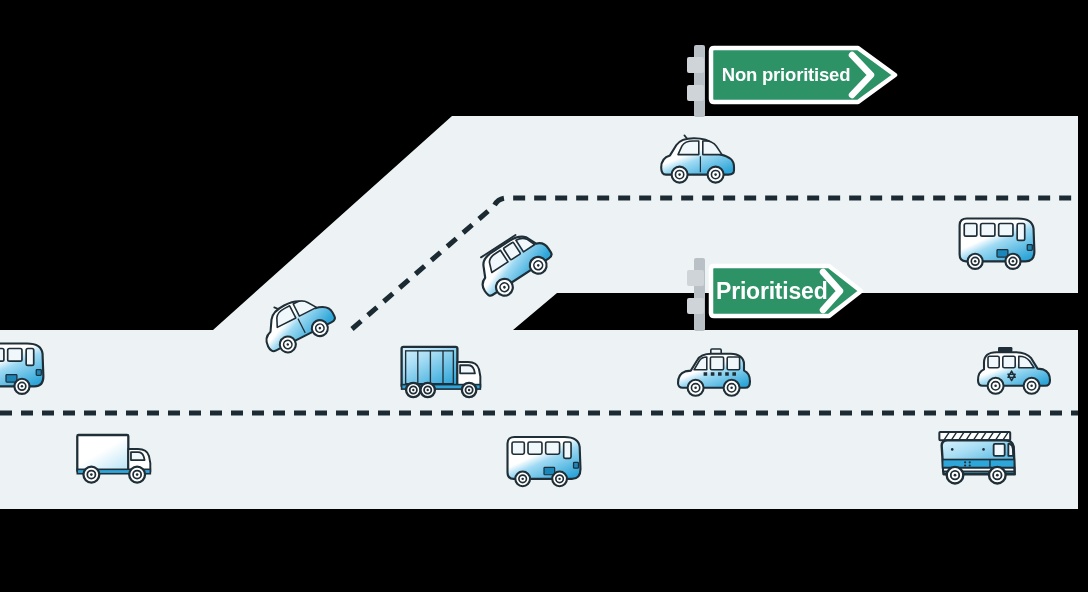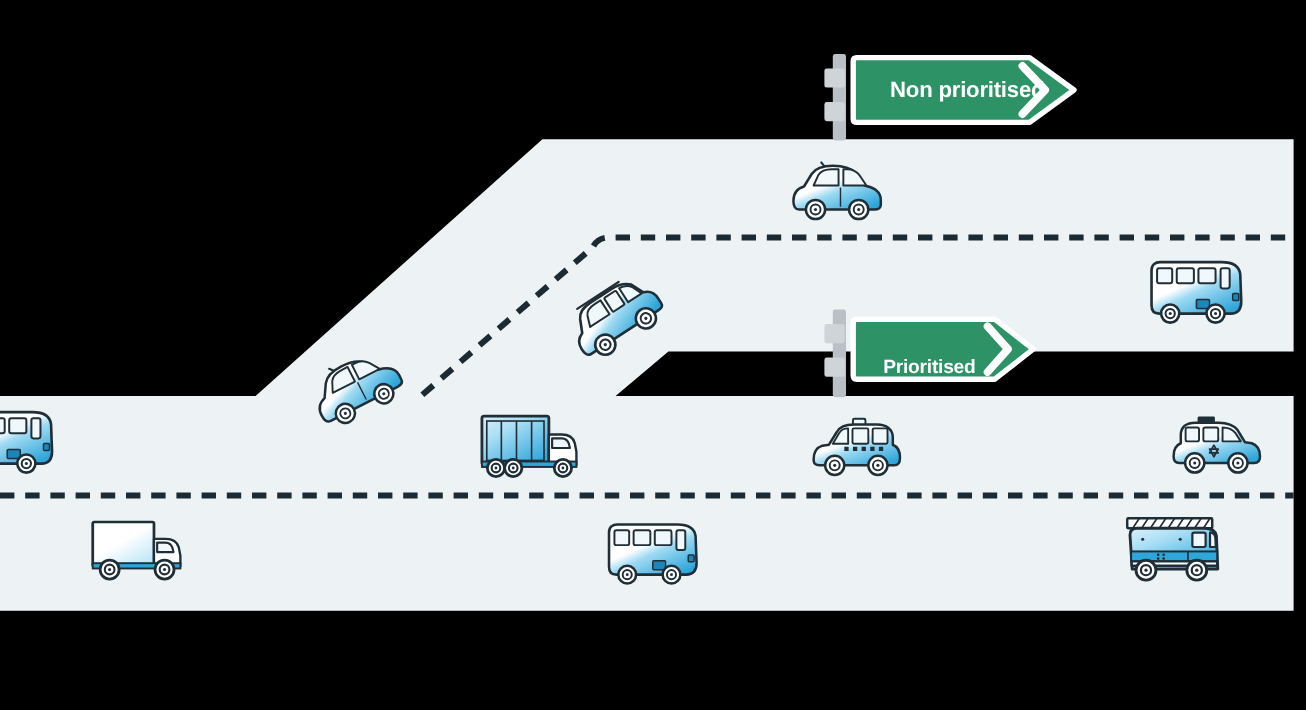"Non prioritised" .sign-label { margin-left: 20px -> none }
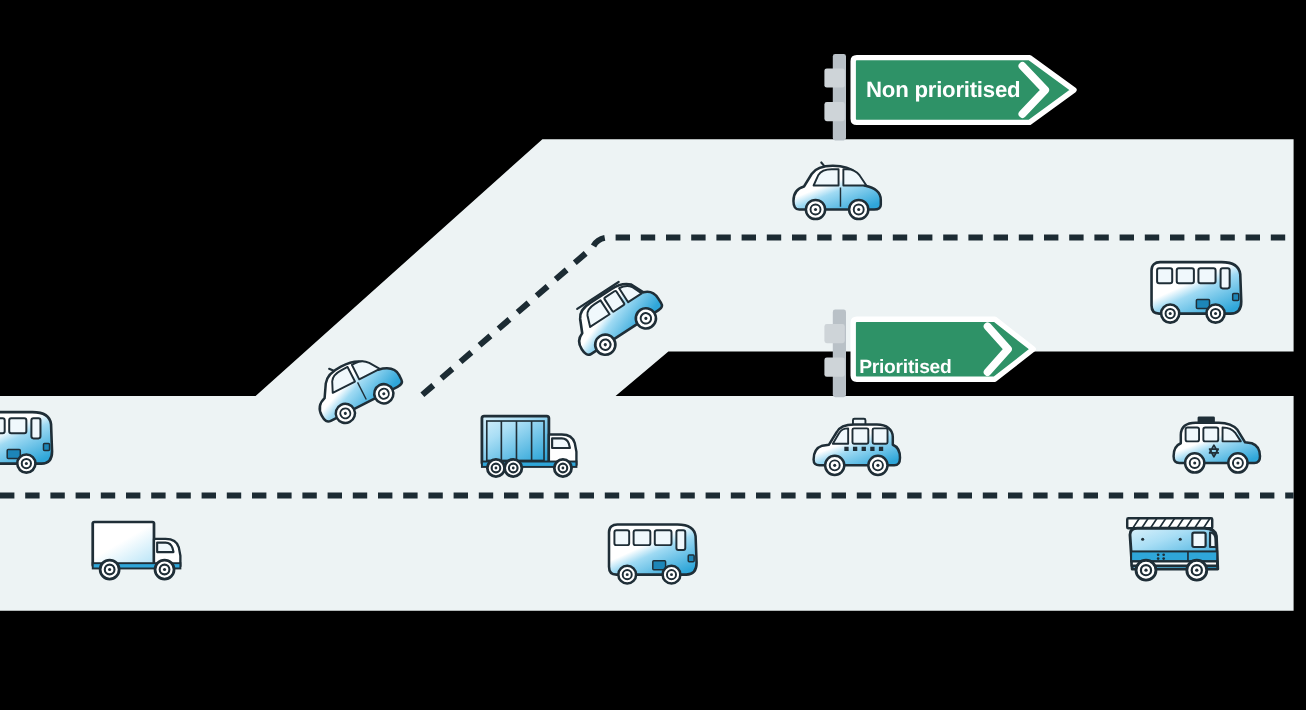"Prioritised" .lbl-pri { font-size: 16px -> 23px; text-align: left -> center; top: 16px -> 0 }
